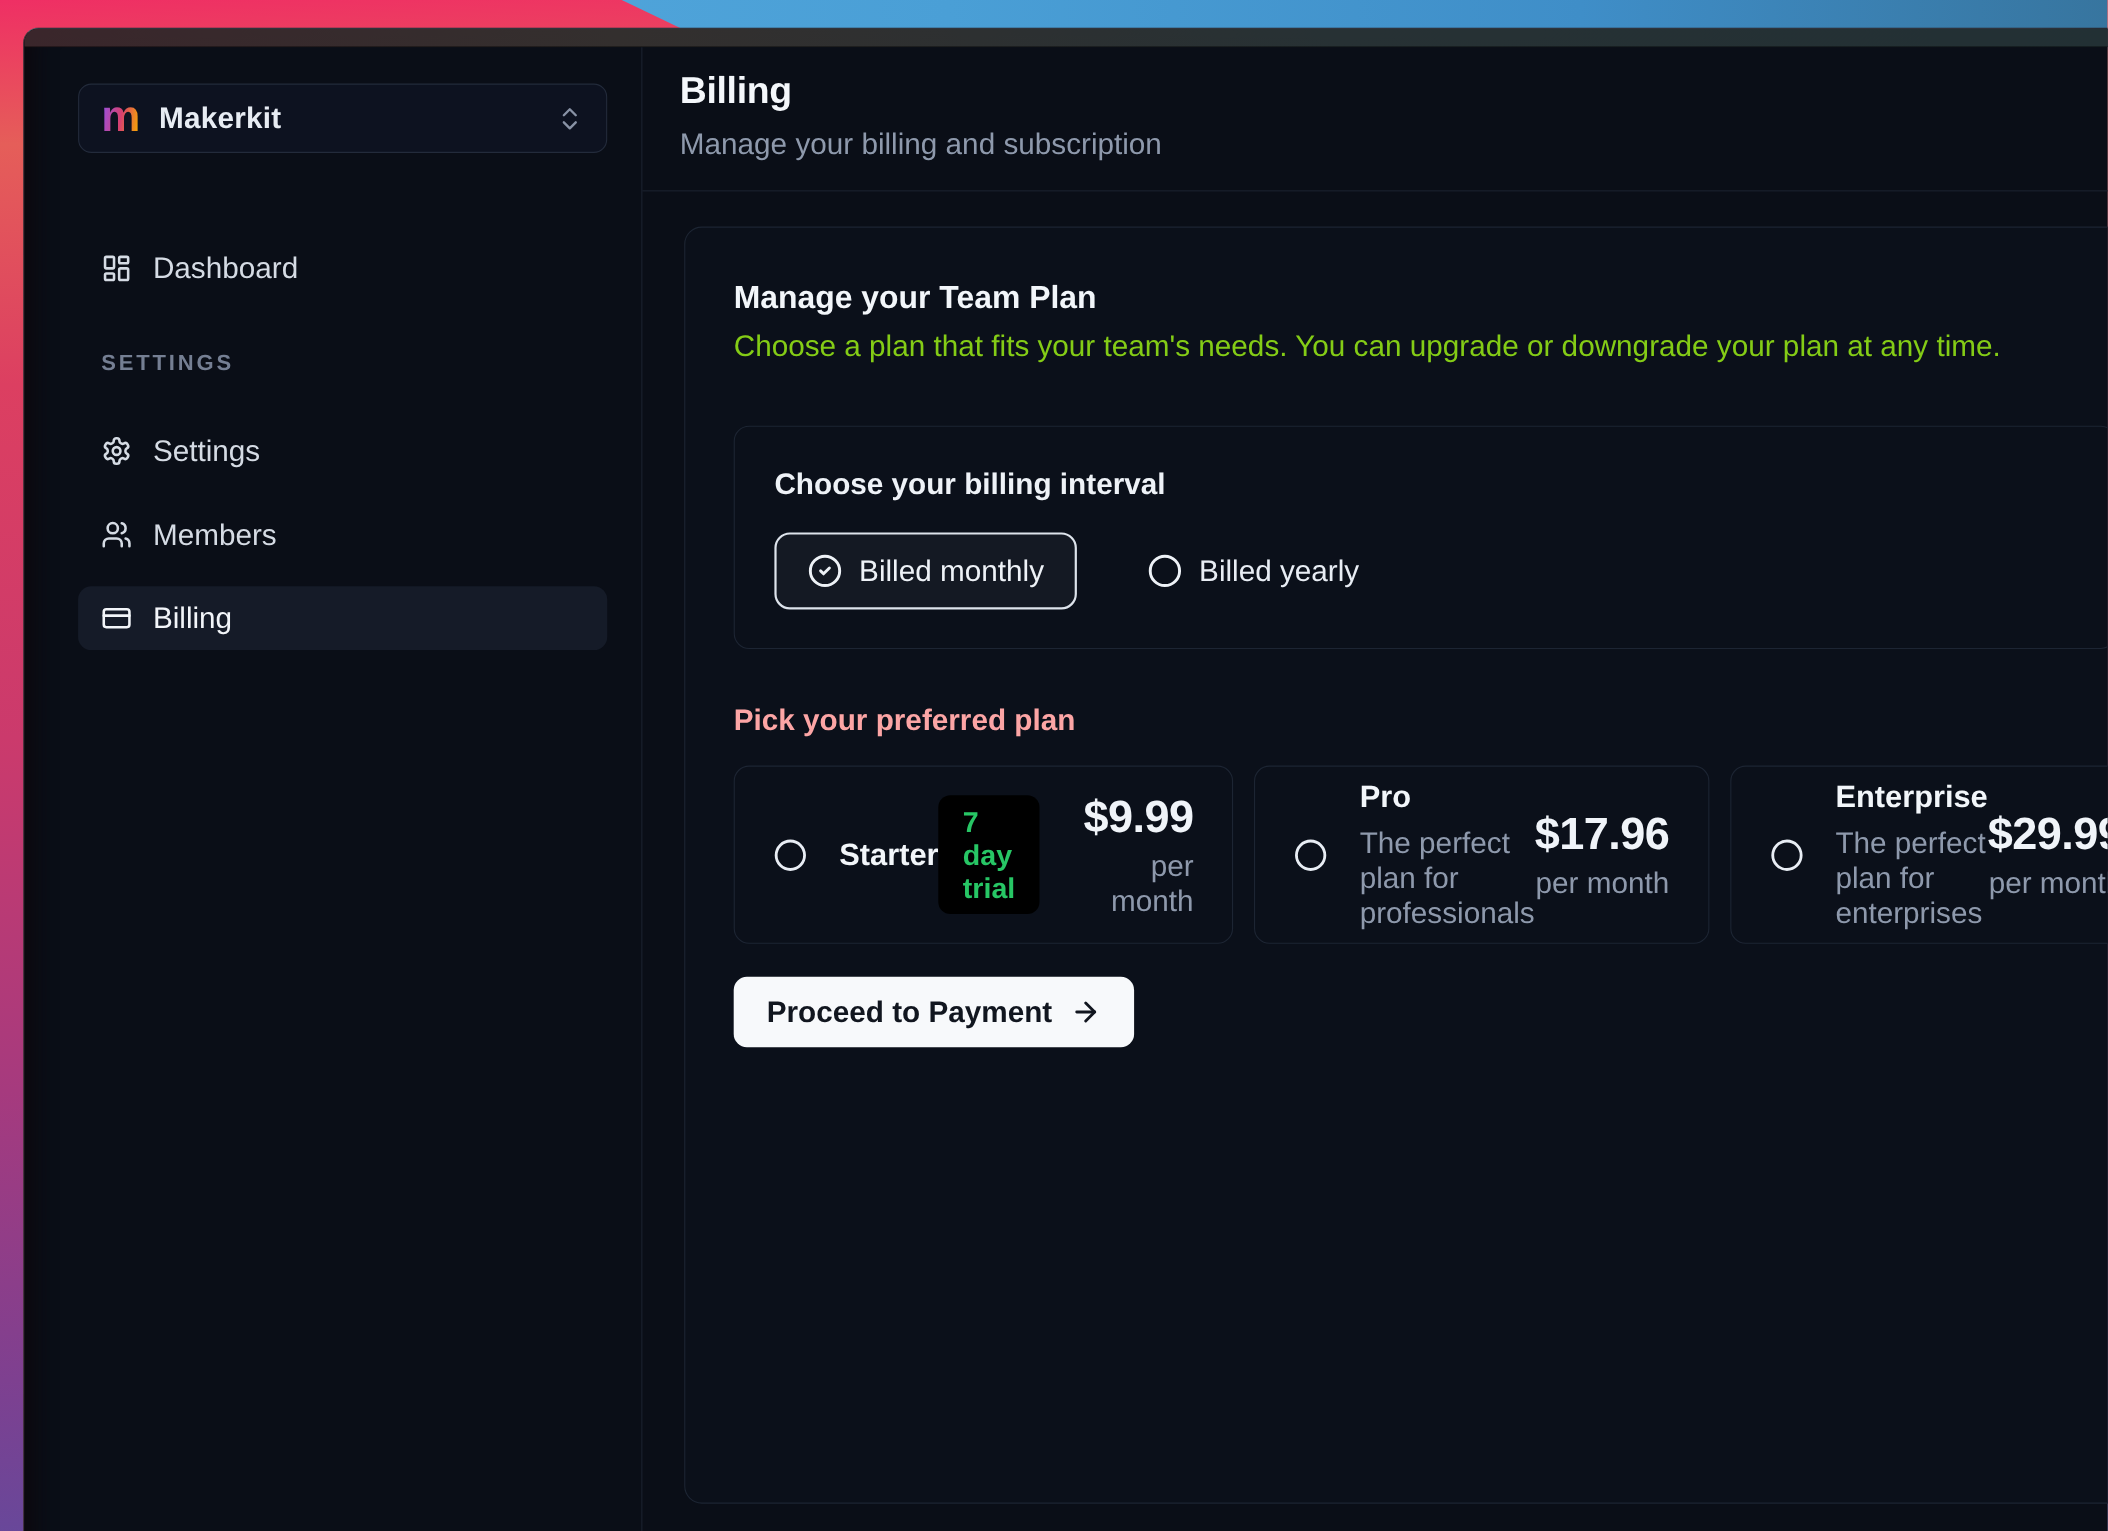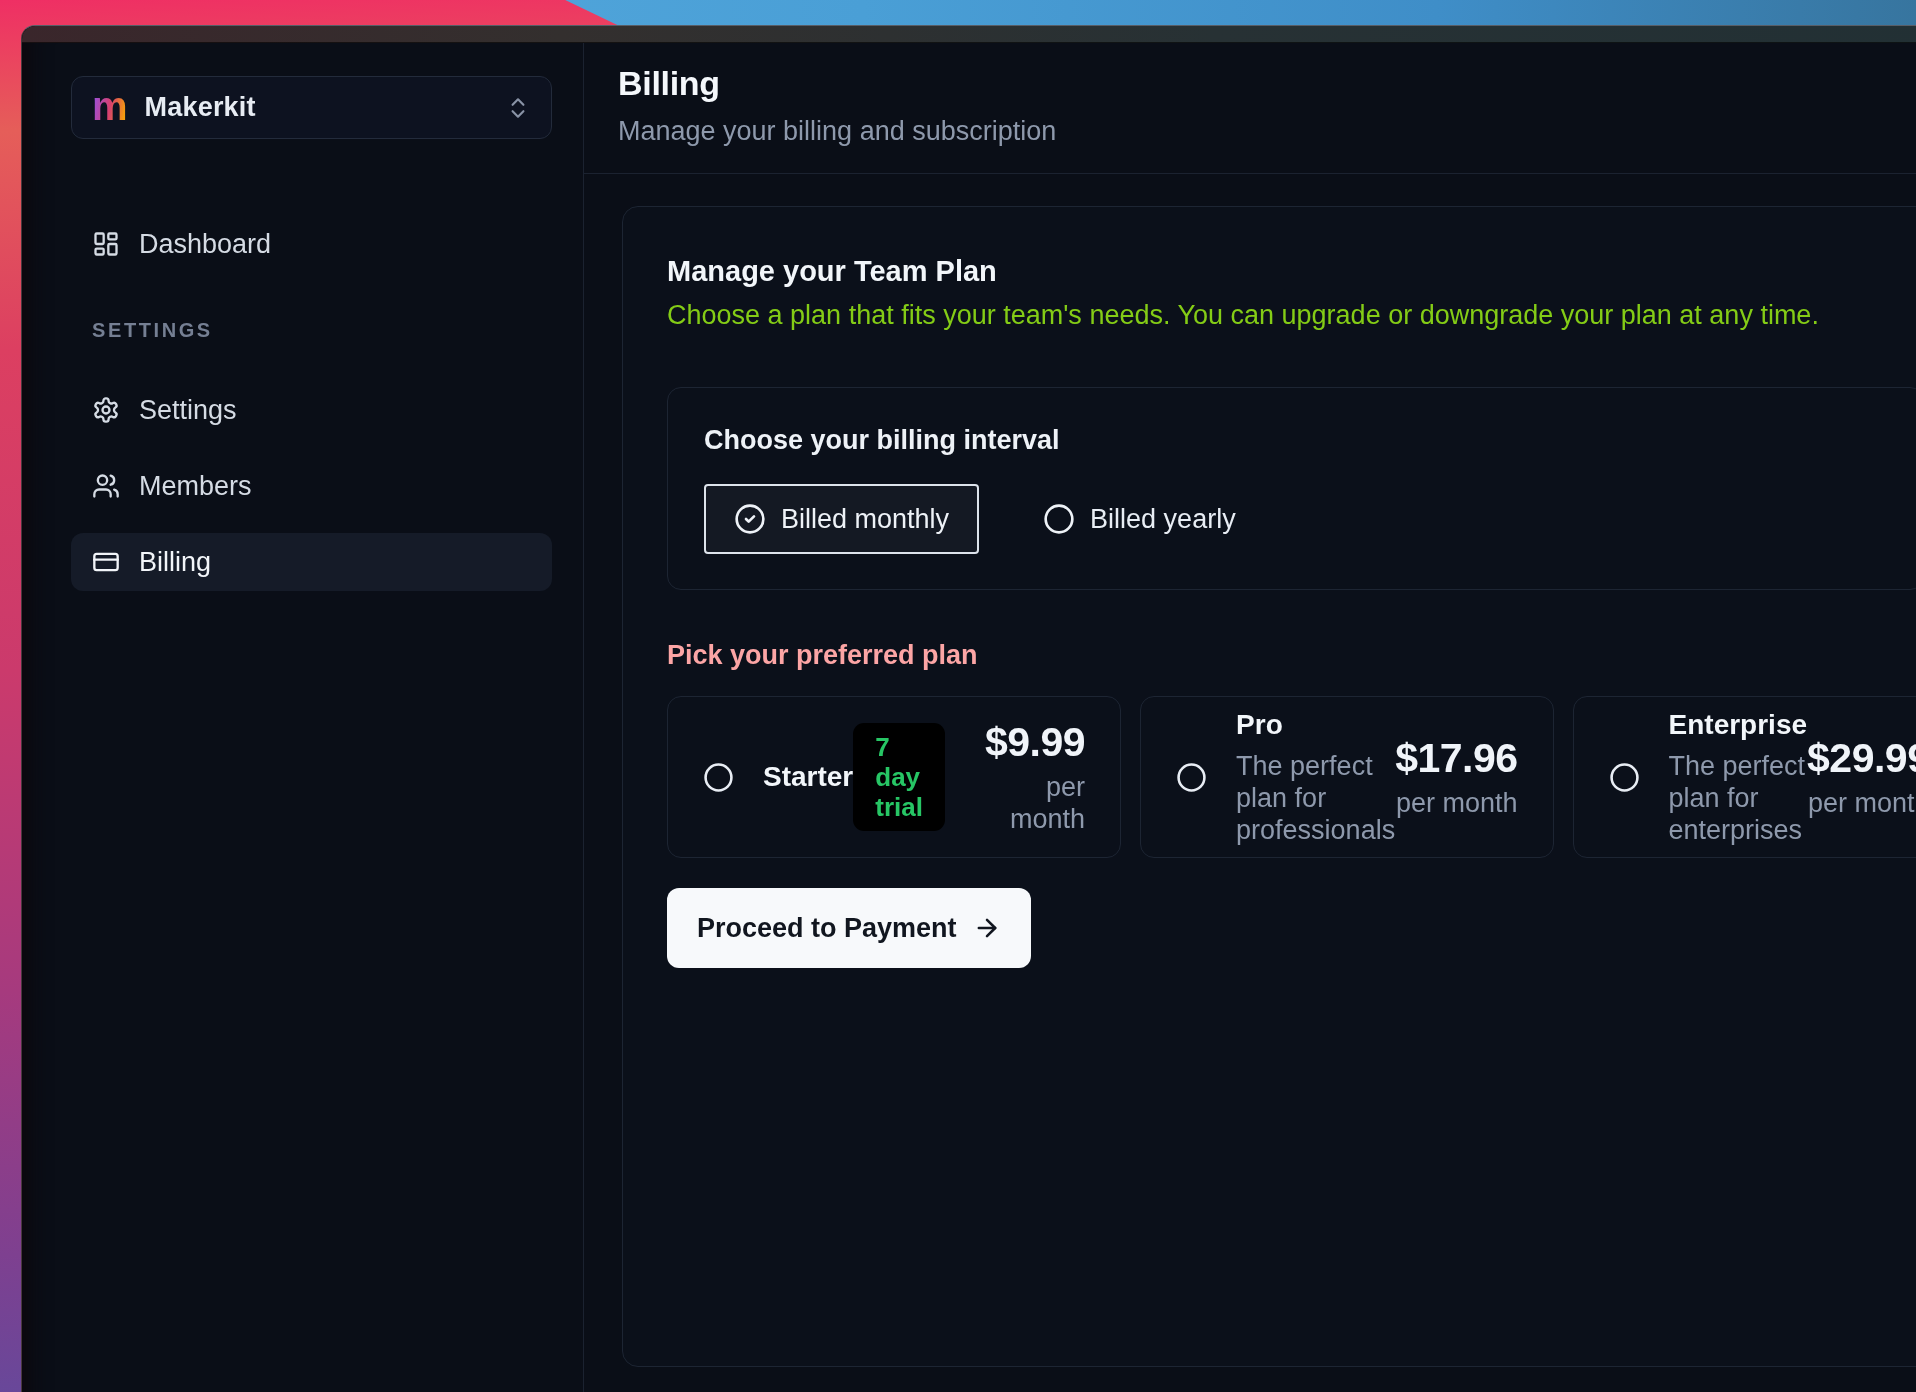"Billed monthly" .interval-btn { border-radius: 4px -> 14px }
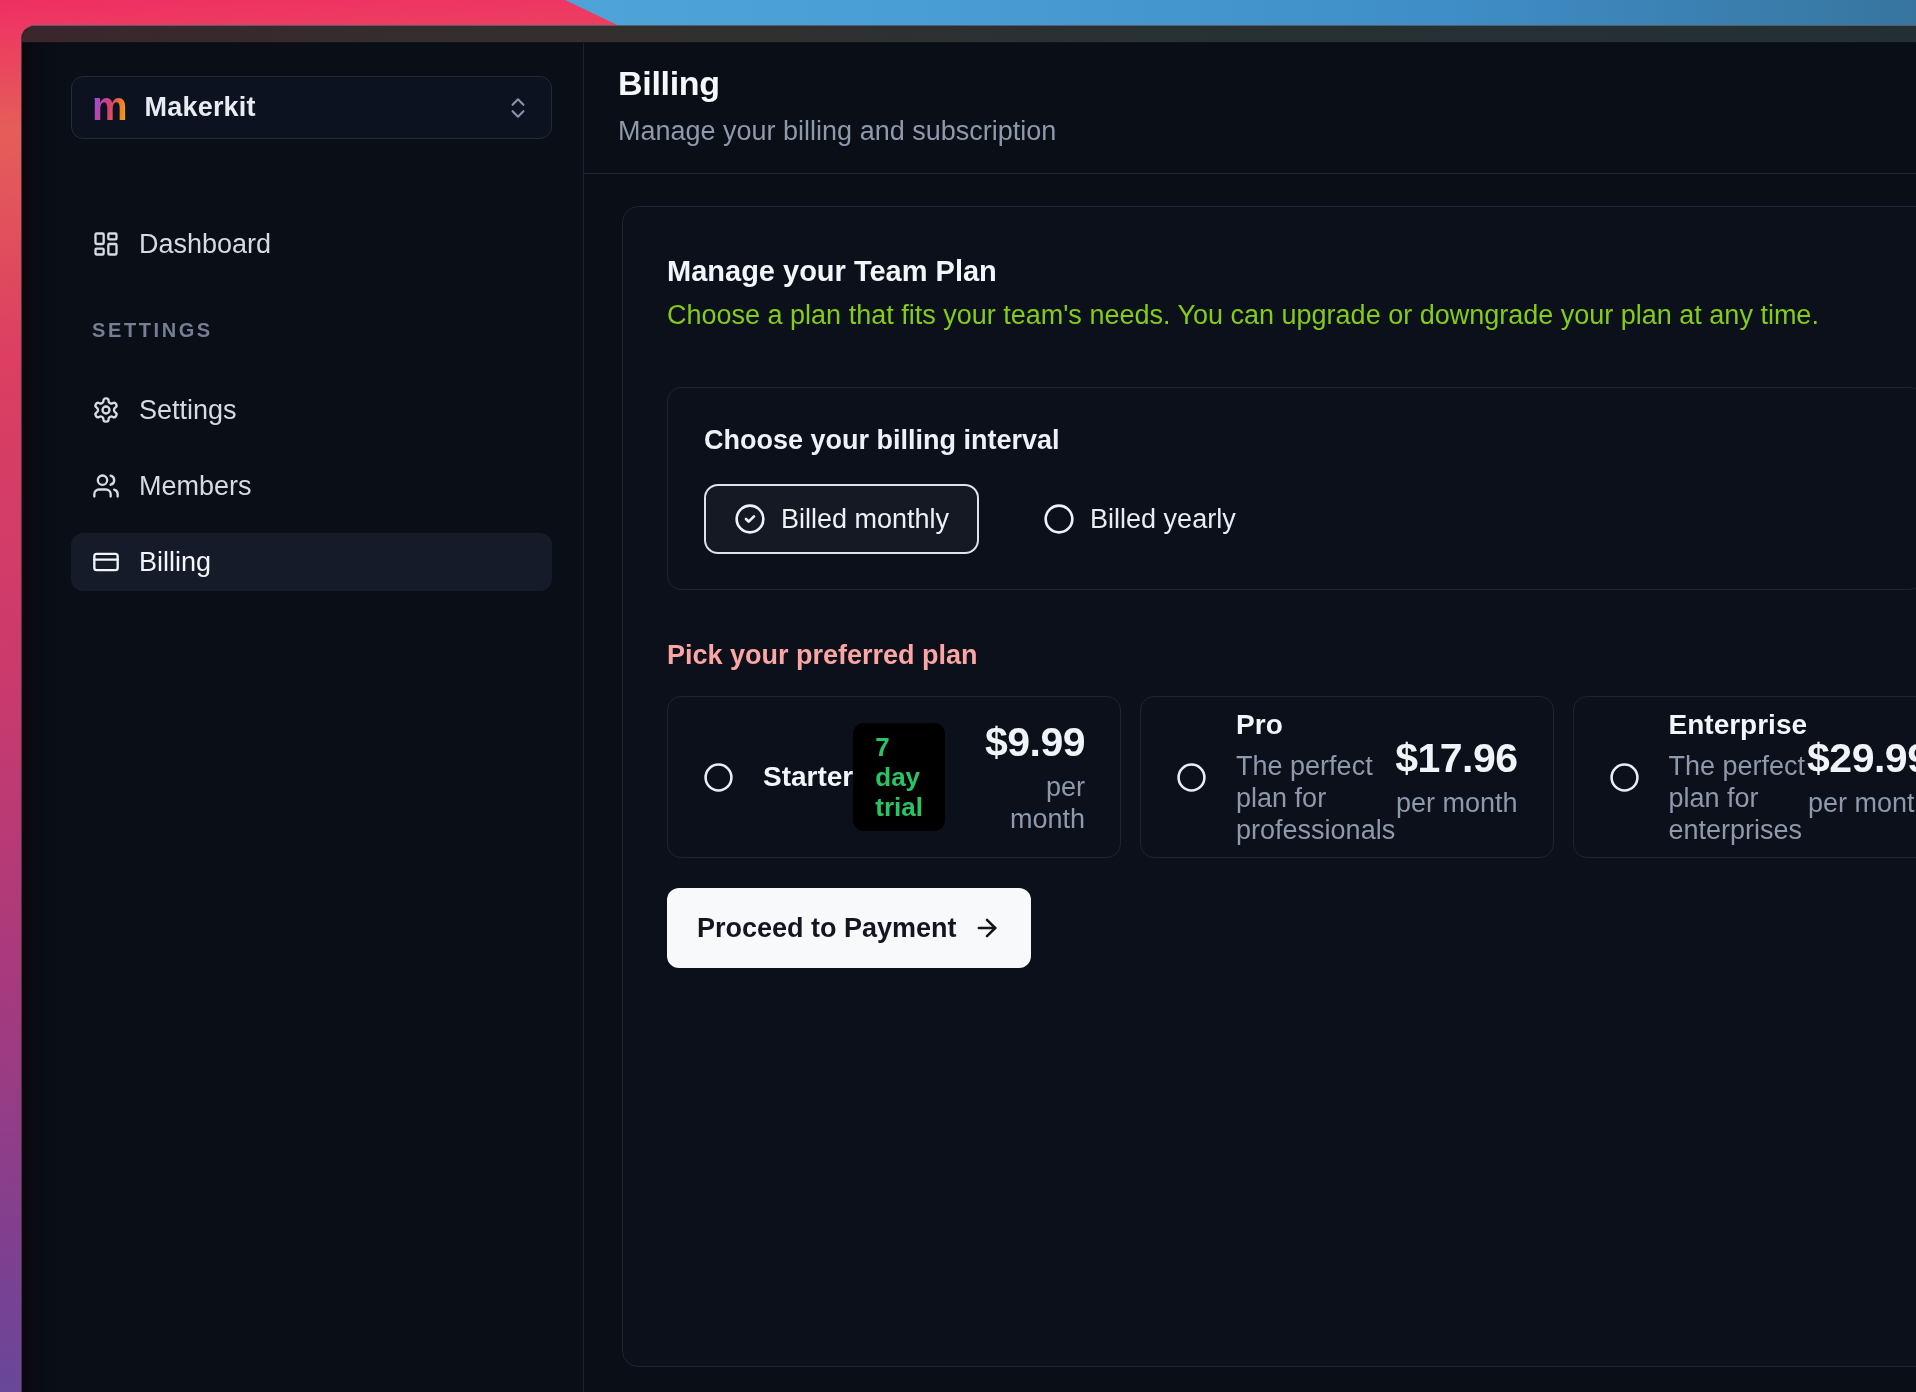"Proceed to Payment" .proceed-btn { height: 80px -> 64px }
